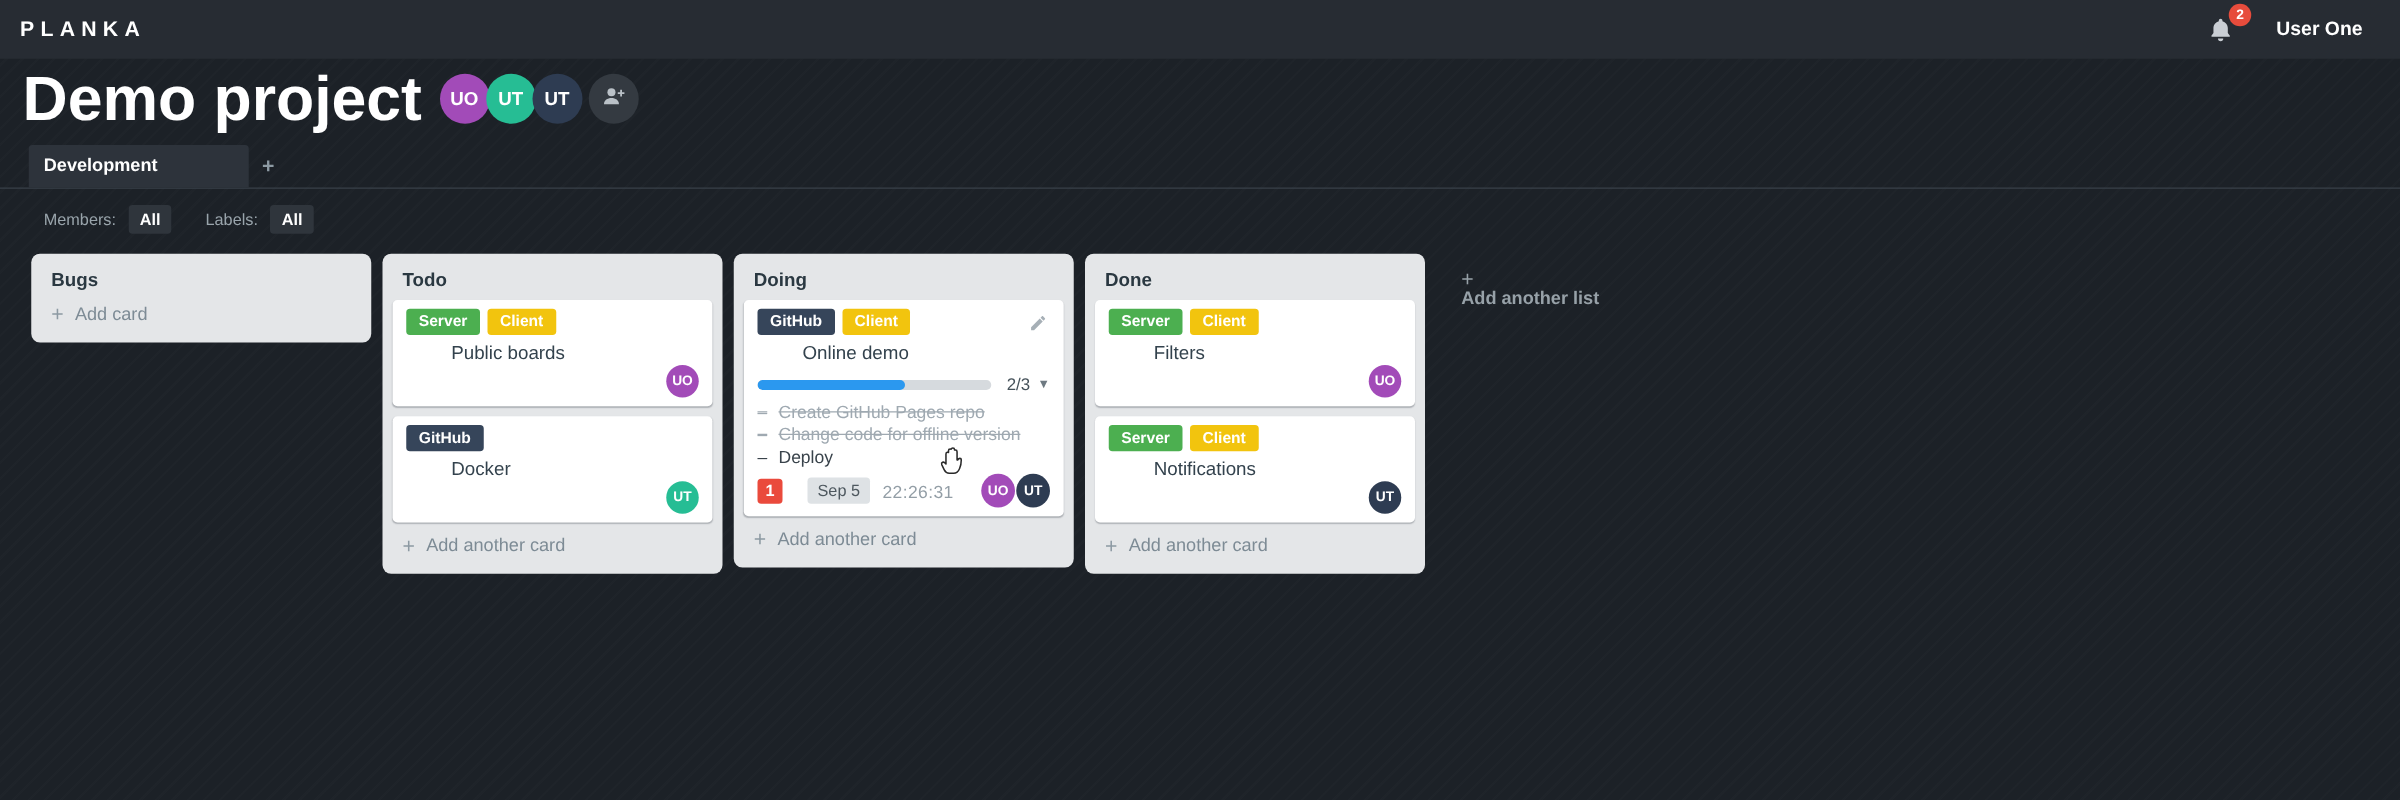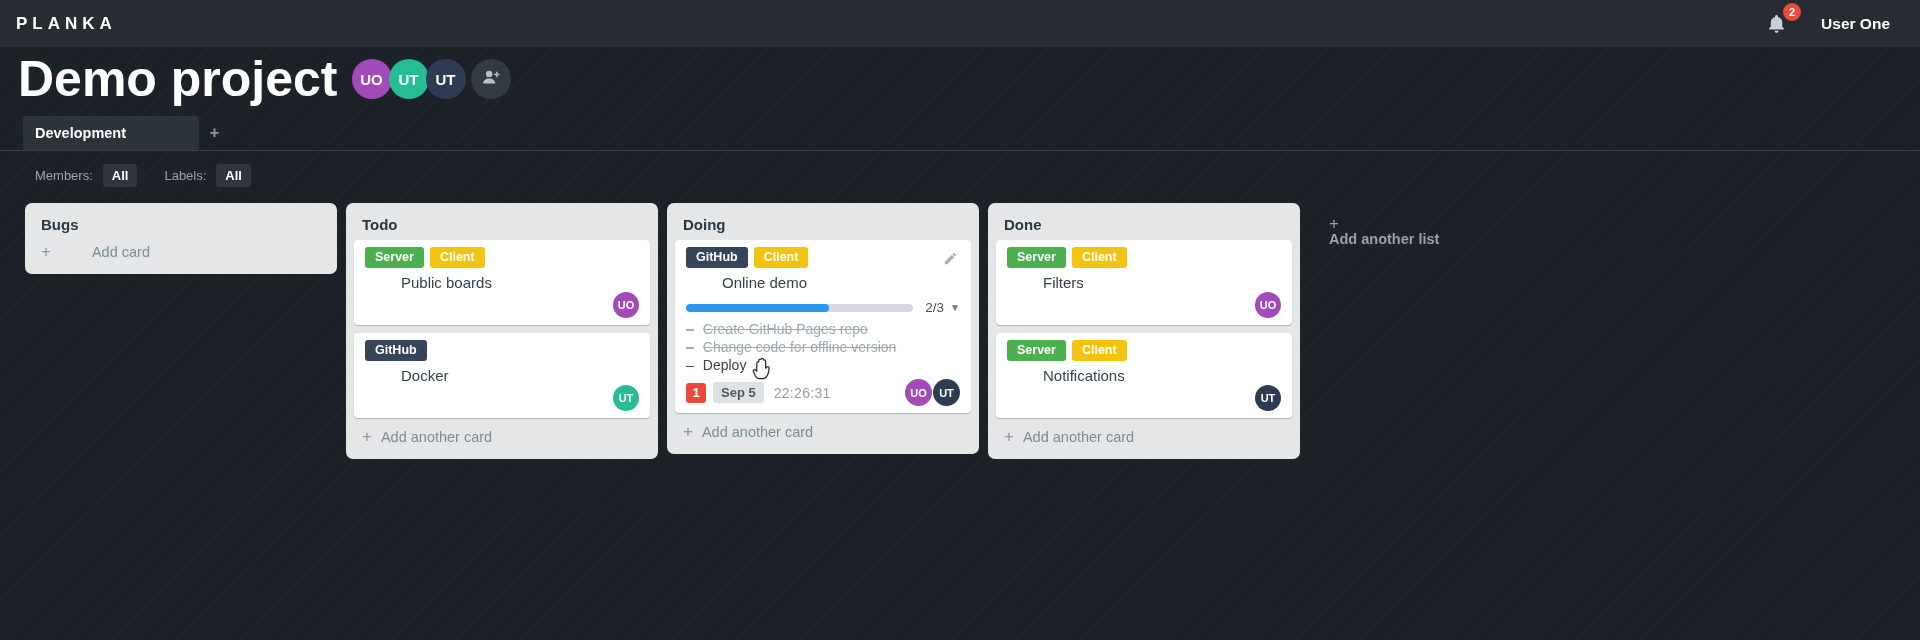"Bugs" .list { width: 312px -> 272px }
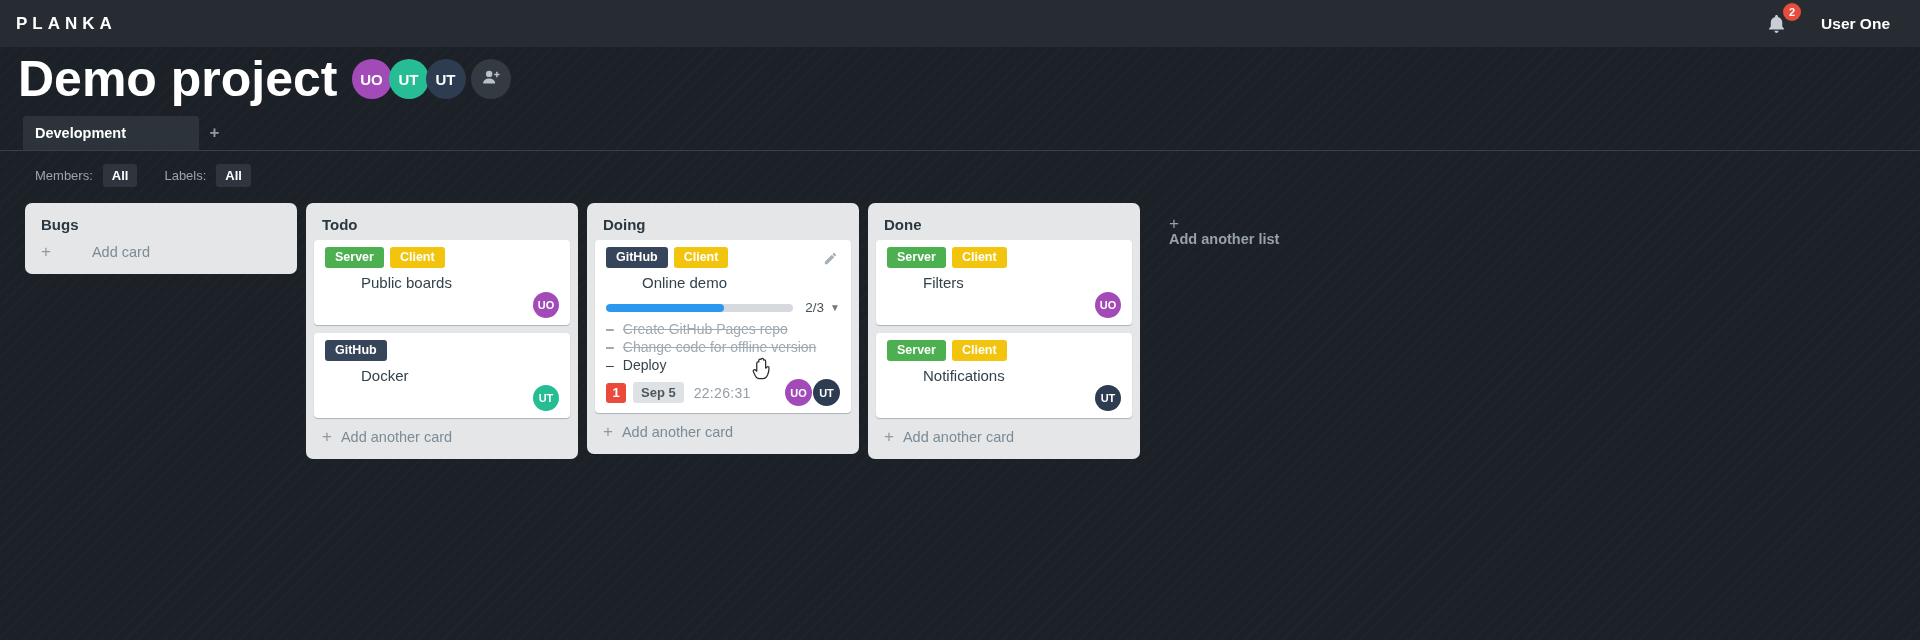"Add card" .list.empty .list-footer { gap: 32px -> none }
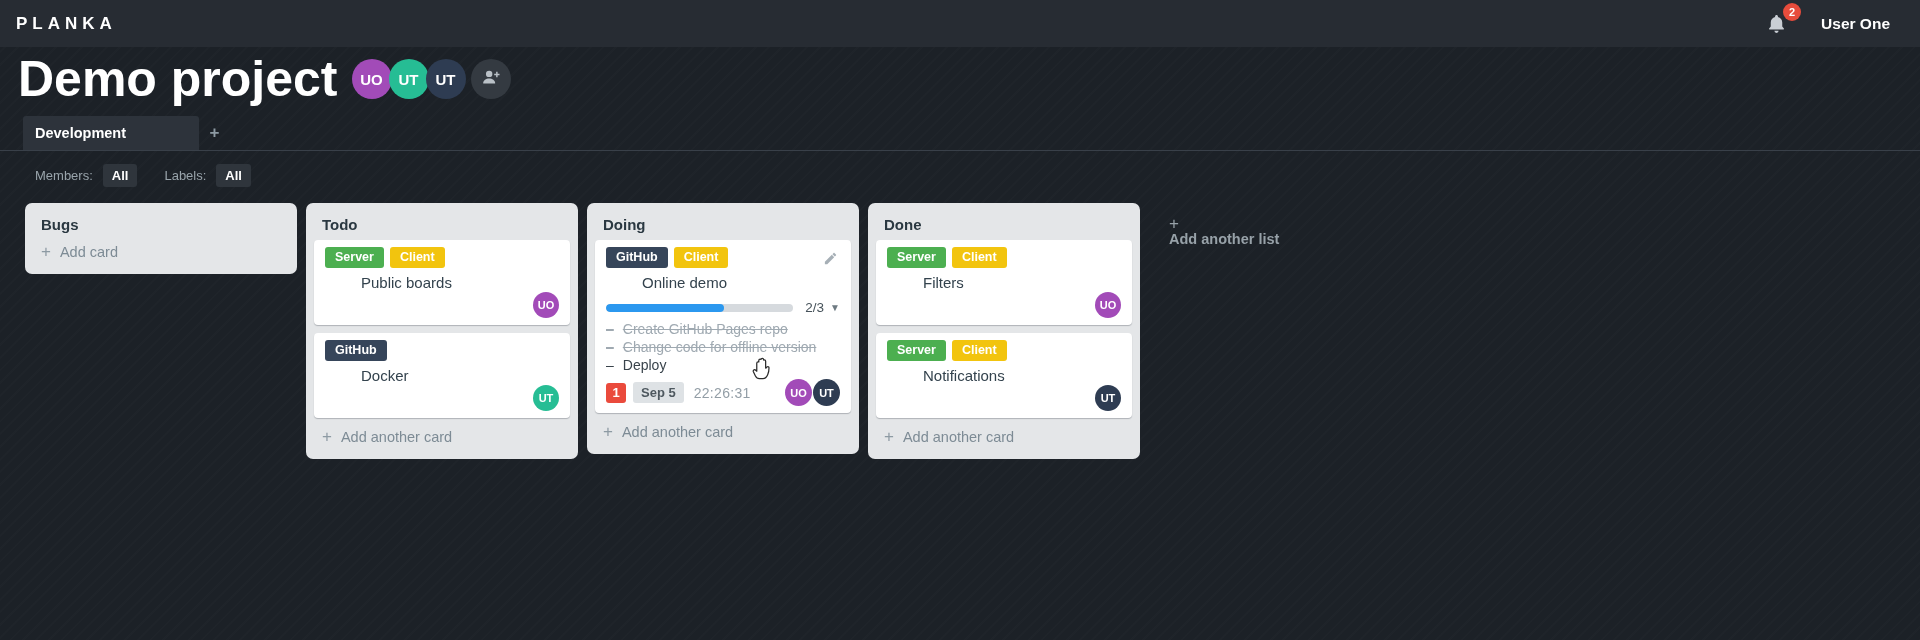"Sep 5" .due-badge { font-weight: bold -> none; margin-left: 7px -> 20px }
